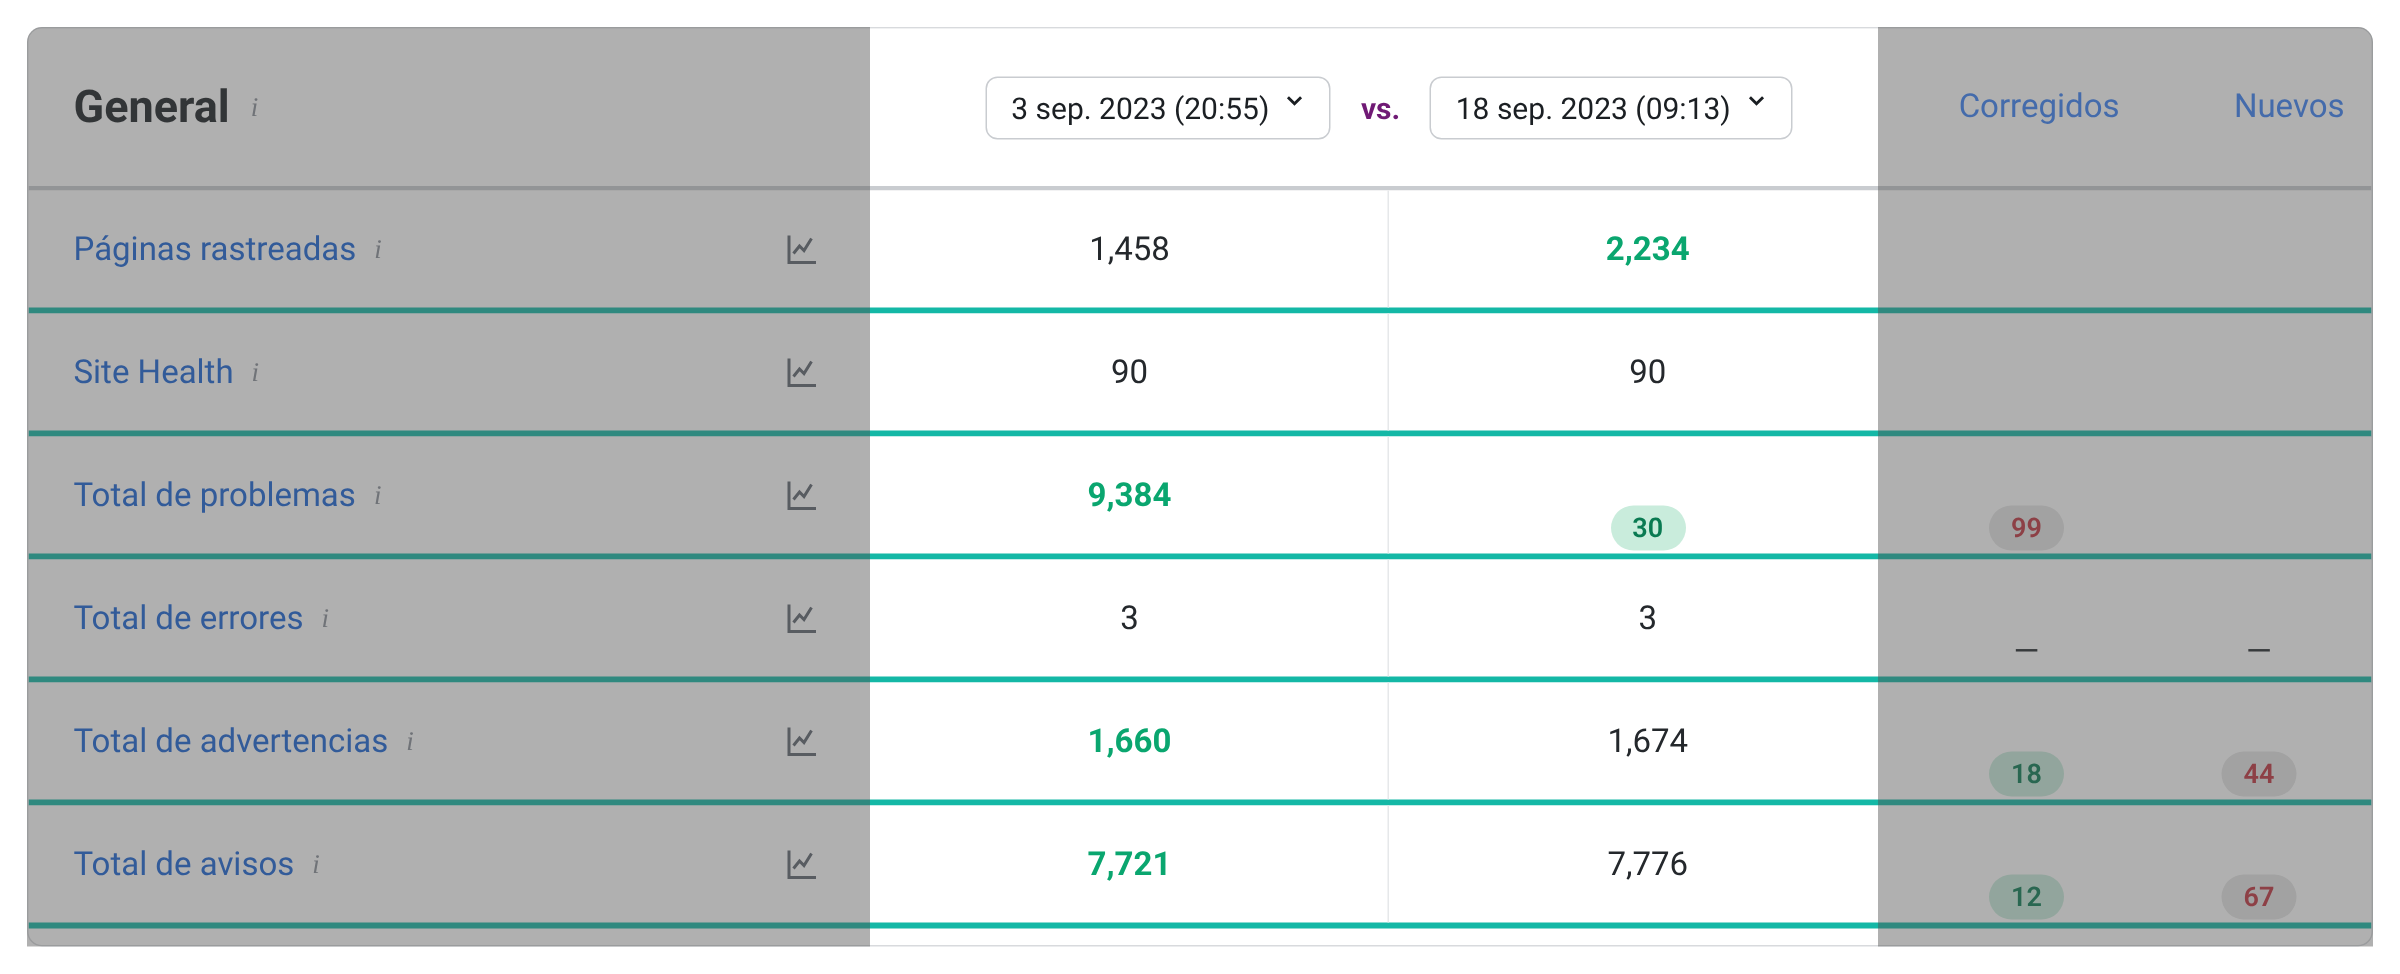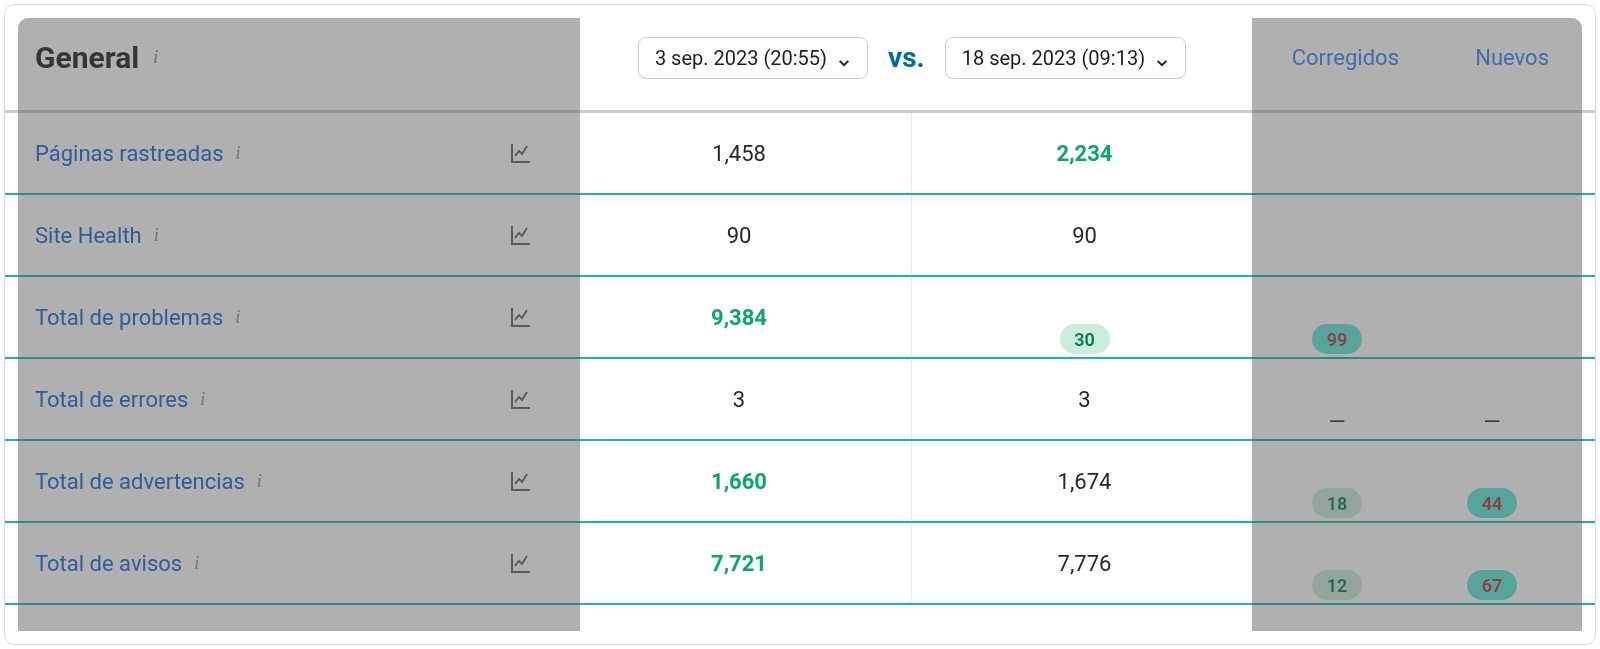"General" .wrap { padding: 4px -> 18px }
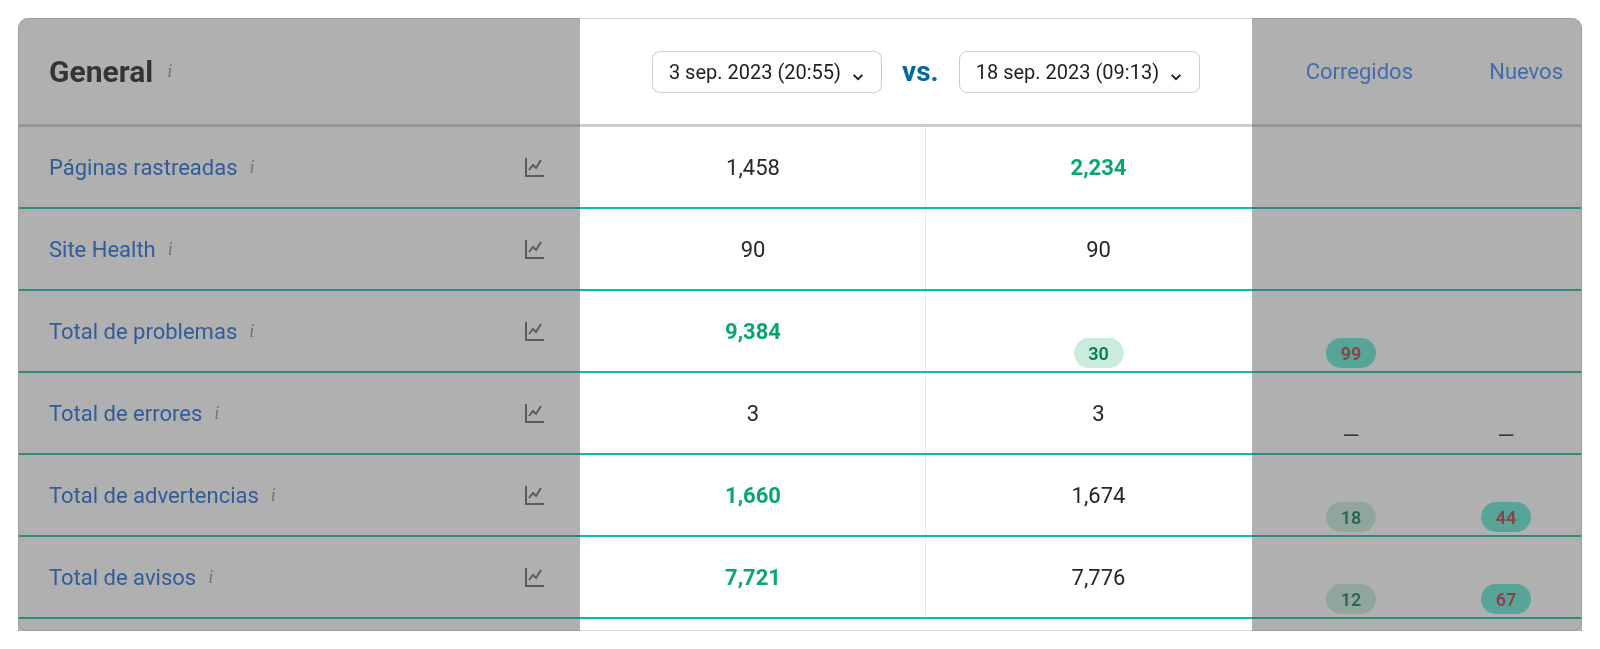"3 sep. 2023 (20:55)" .date-dd { align-items: flex-end -> flex-start }
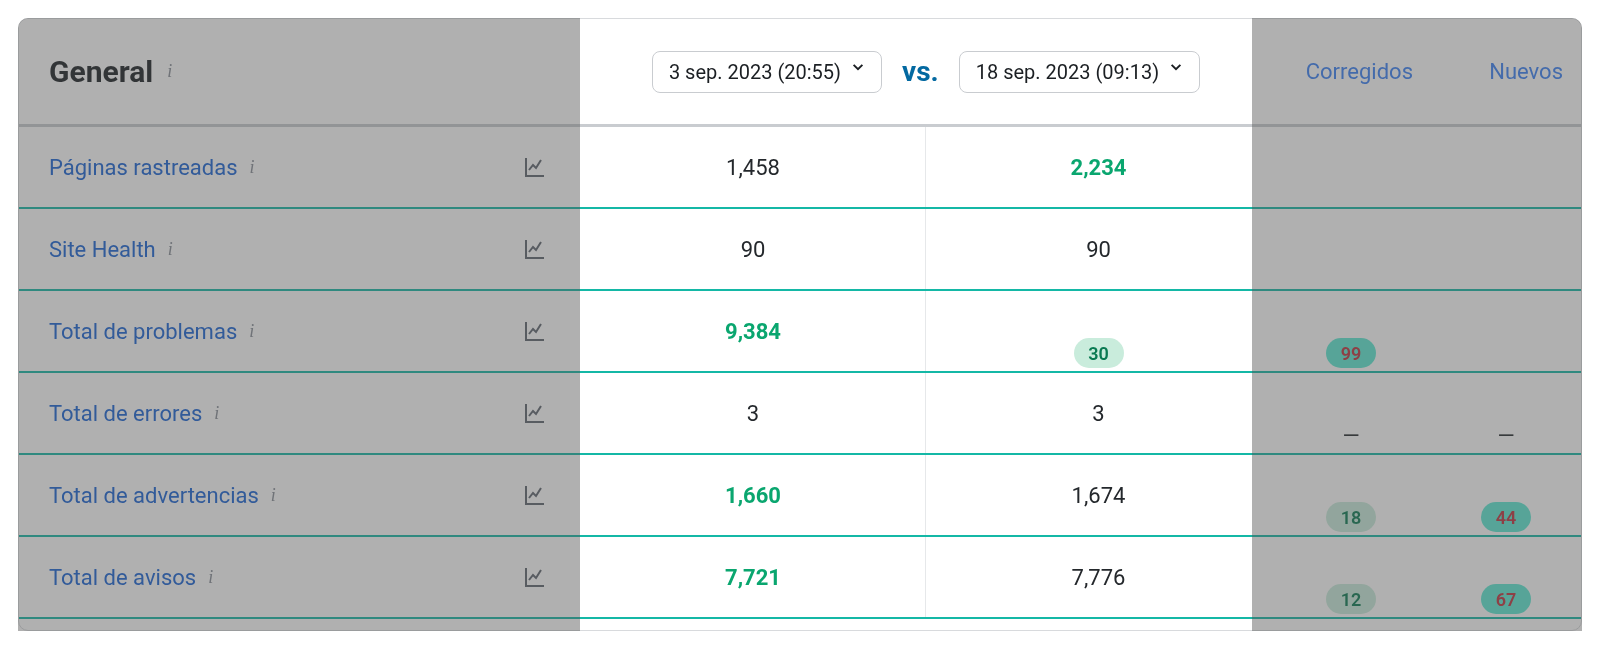"vs." .vs-label { color: #0369a1 -> #701a75; font-size: 28px -> 20px }
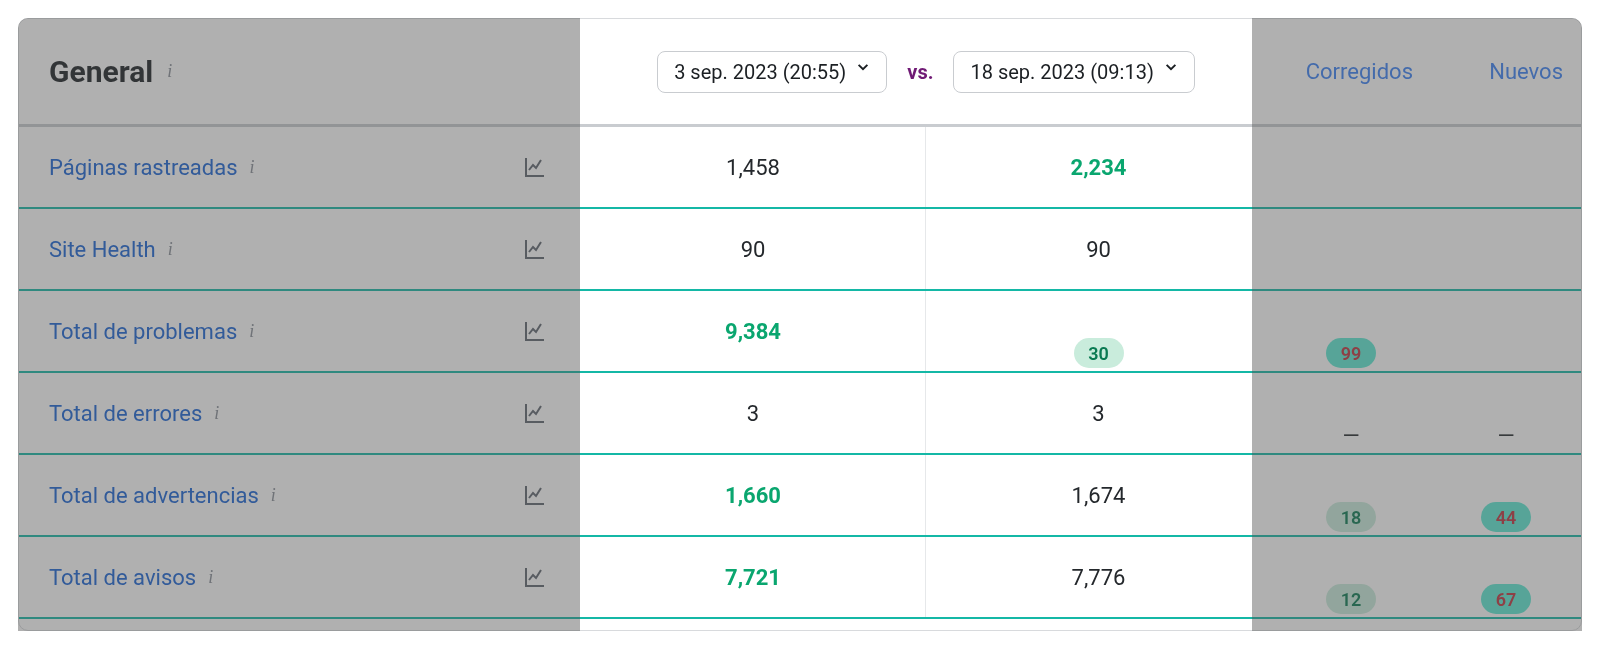"Páginas rastreadas" .row { border-bottom: 2px solid #14b8a6 -> 4px solid #14b8a6 }
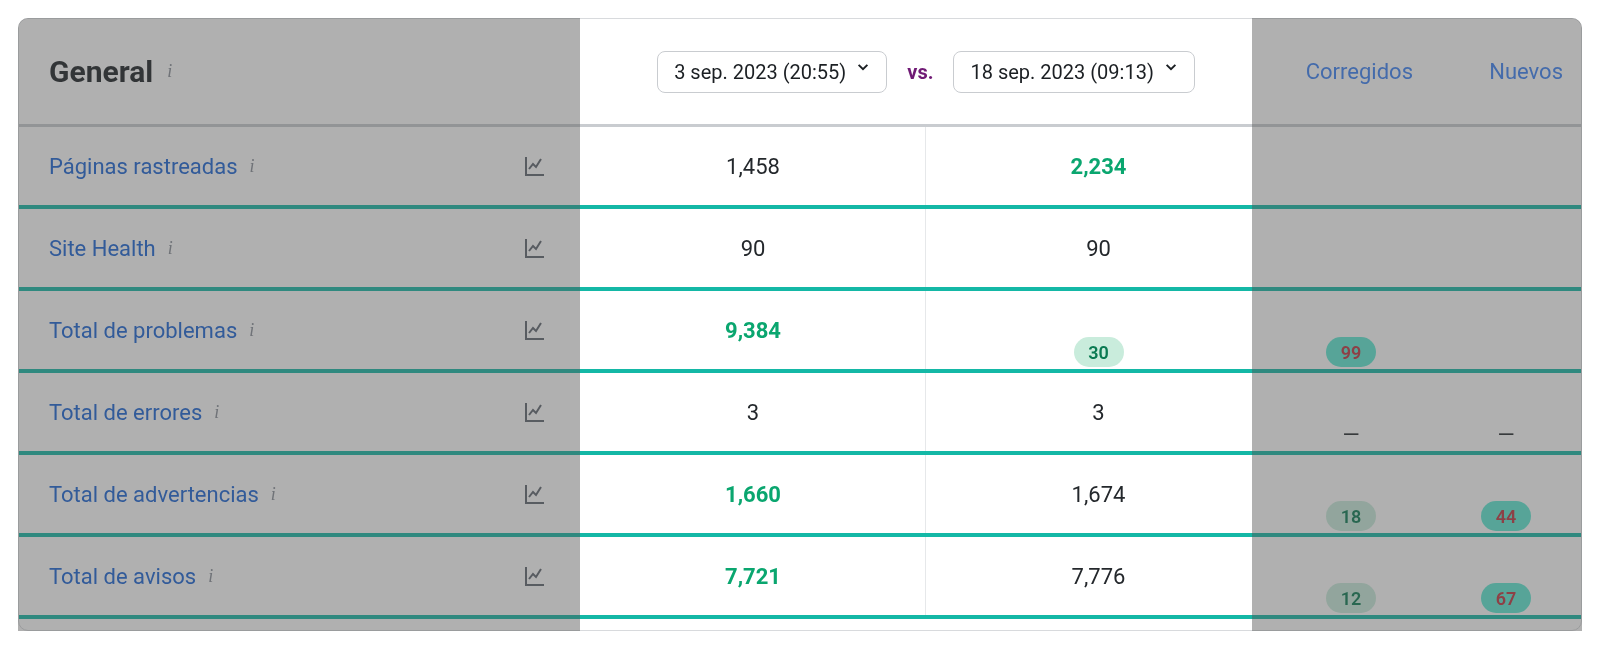"99" .pill.red { background: #5eead4 -> #e5e5e5 }
